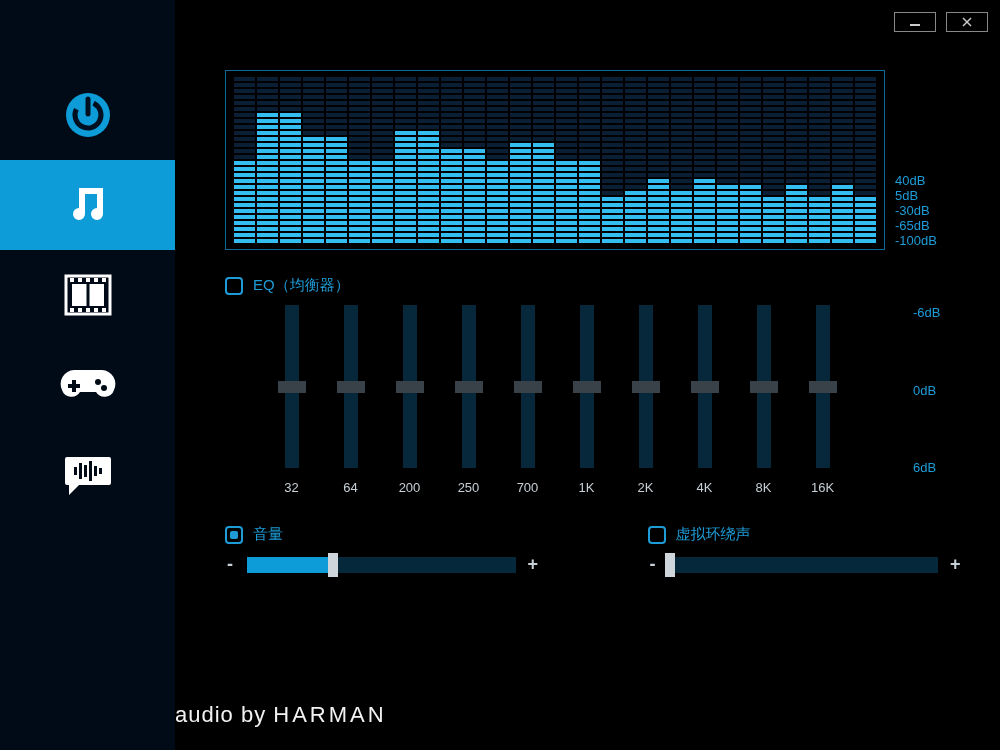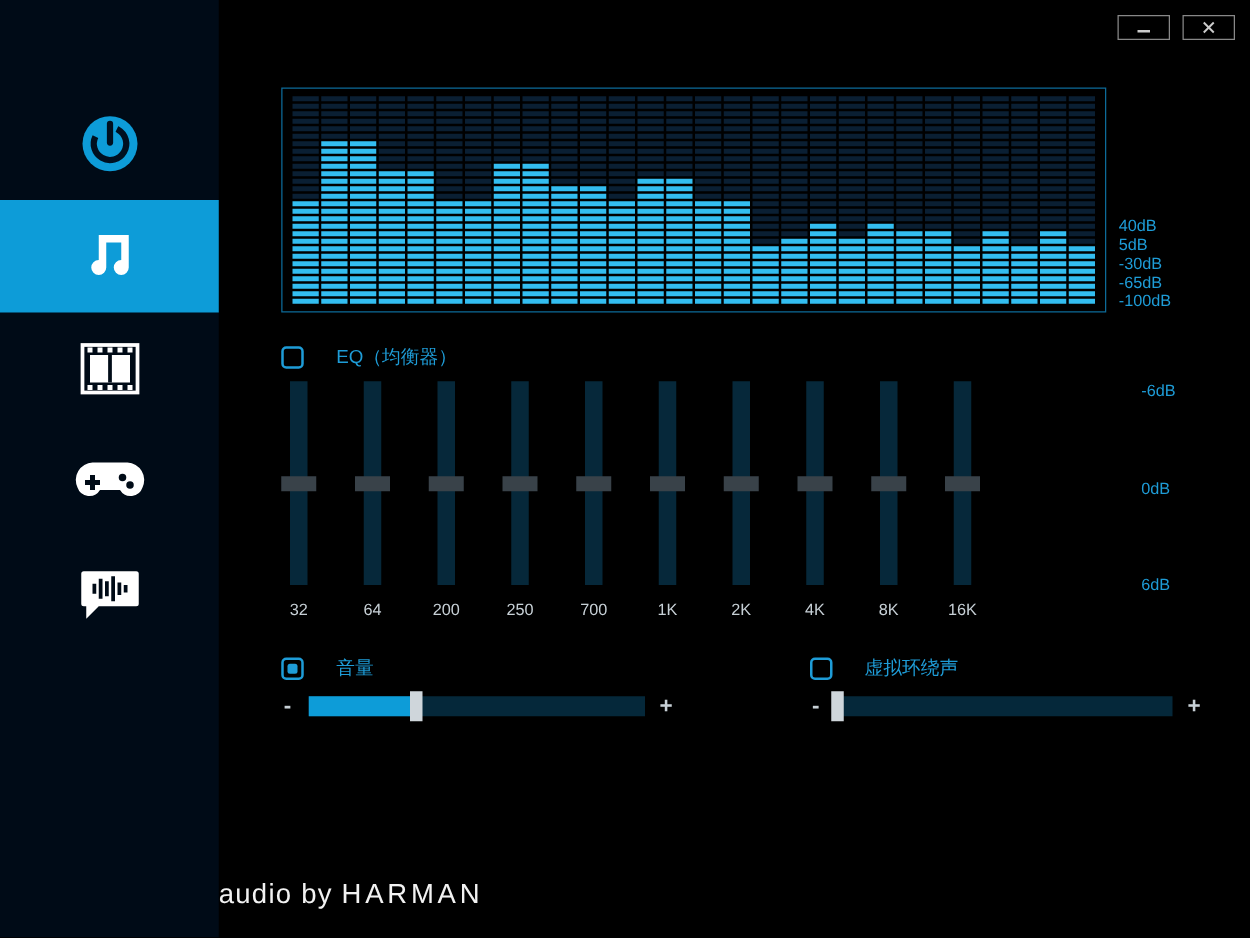"EQ（均衡器）" .row-label { gap: 26px -> 10px }
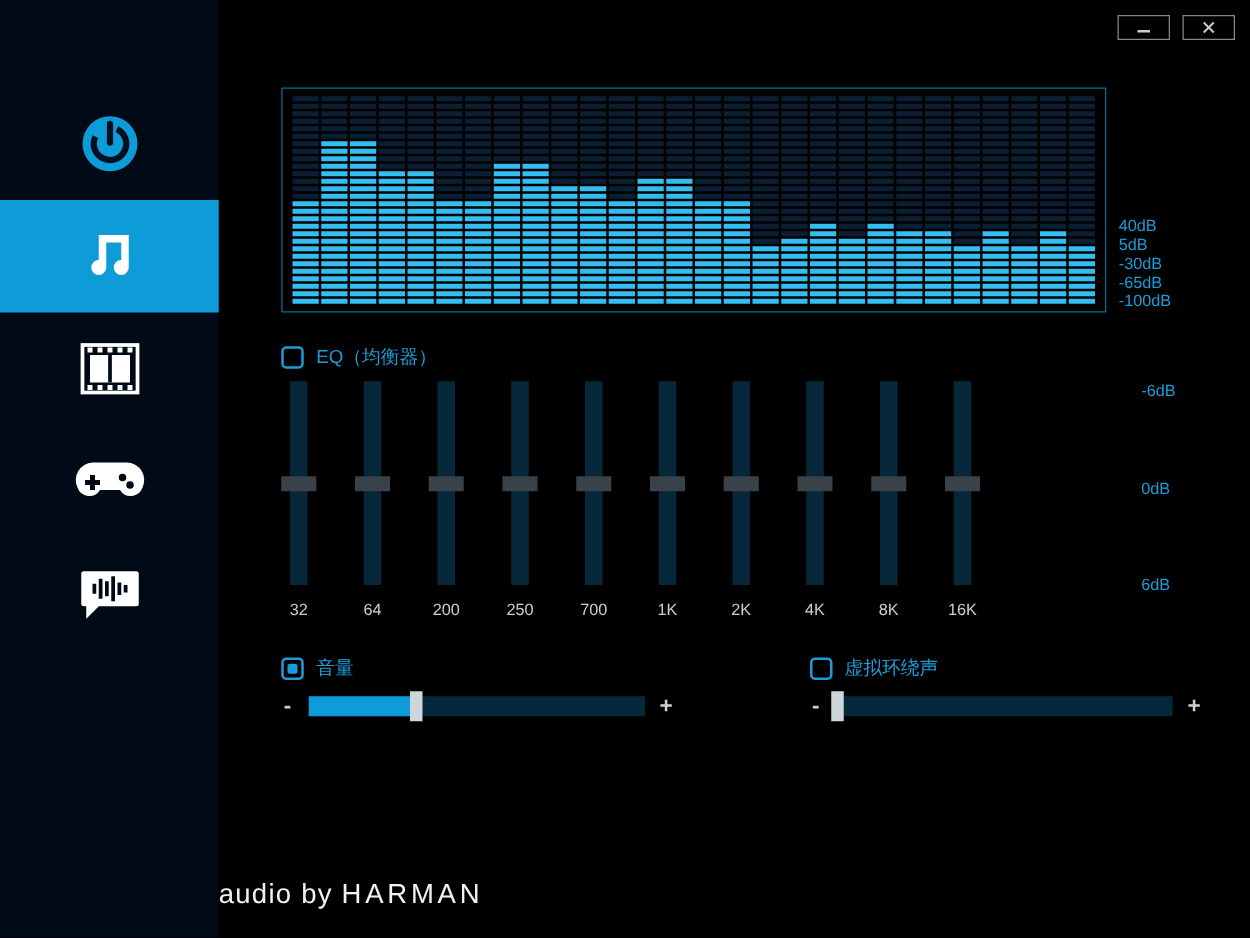"32" .eq-sliders { justify-content: flex-start -> center }
